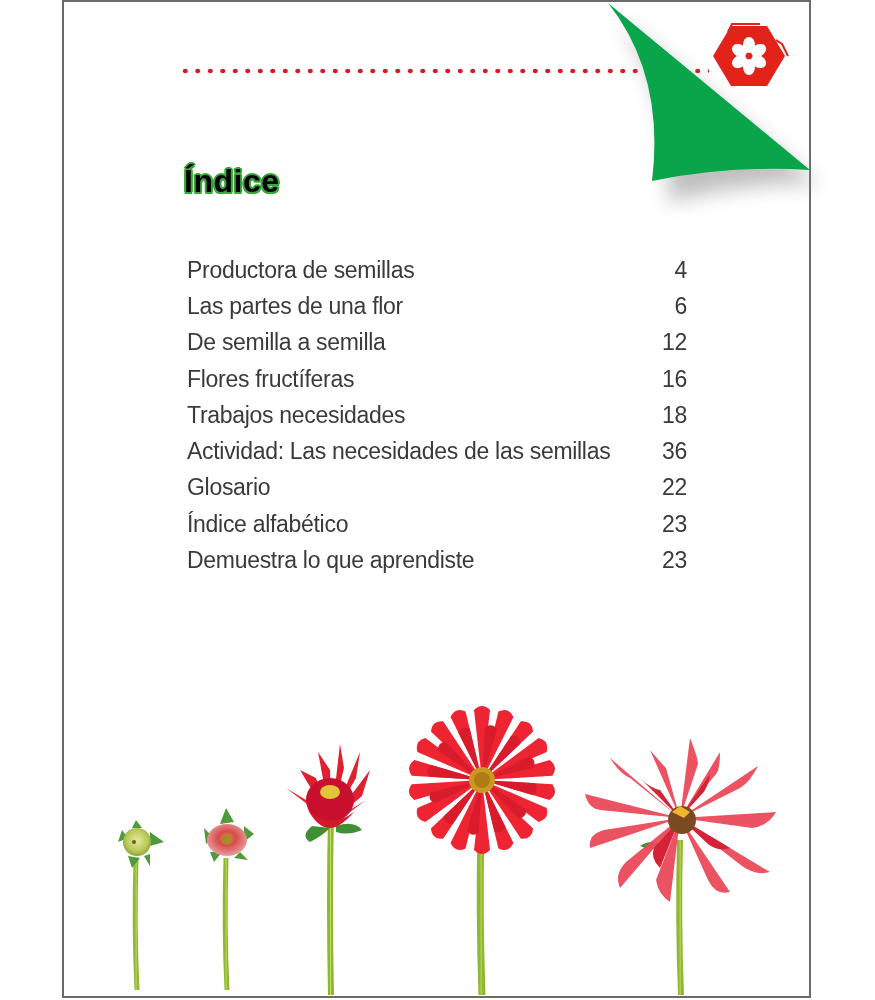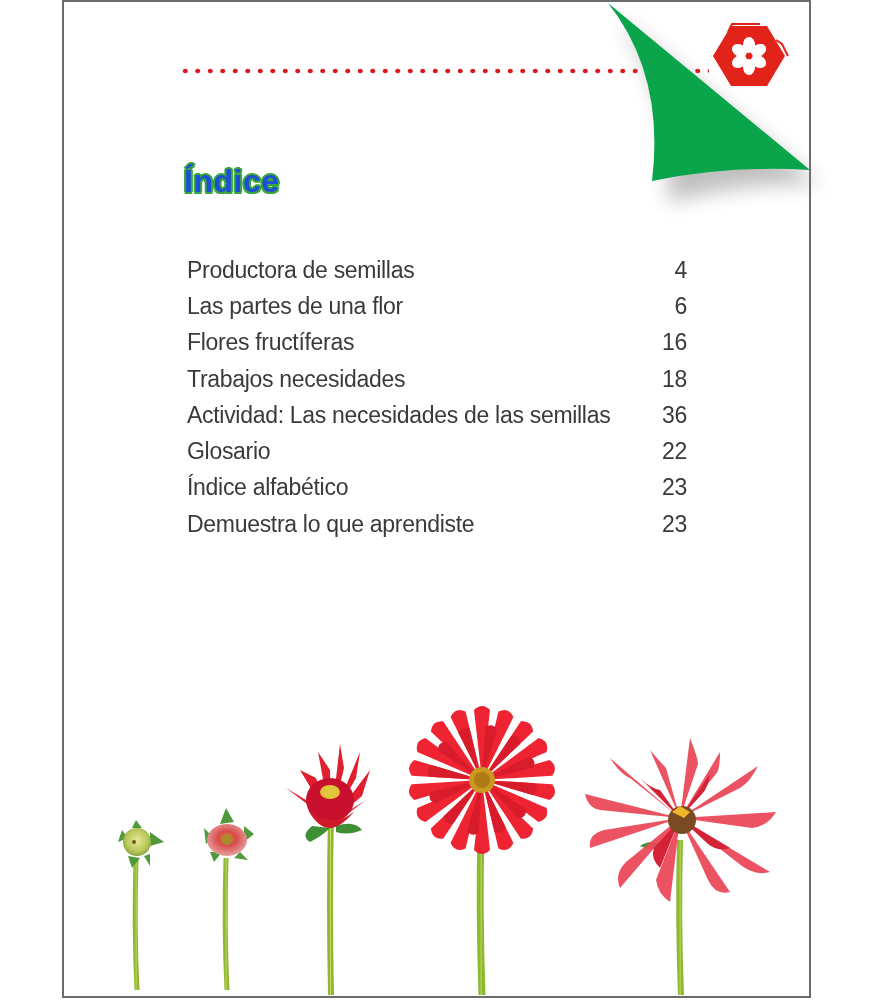"Índice" .title { color: #1d4ed8 -> #000000 }
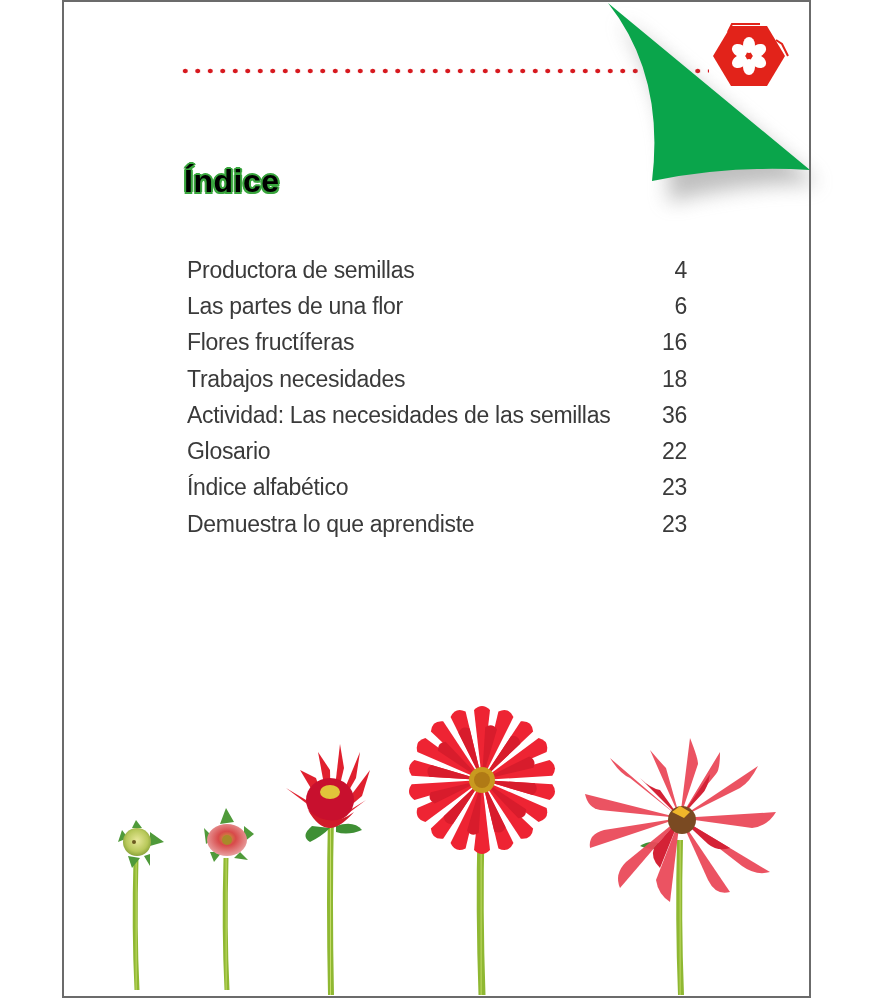"De semilla a semilla" div.toc-row { html: none -> <div> <span>De semilla a semilla</span> <span>12</span> </div> }
